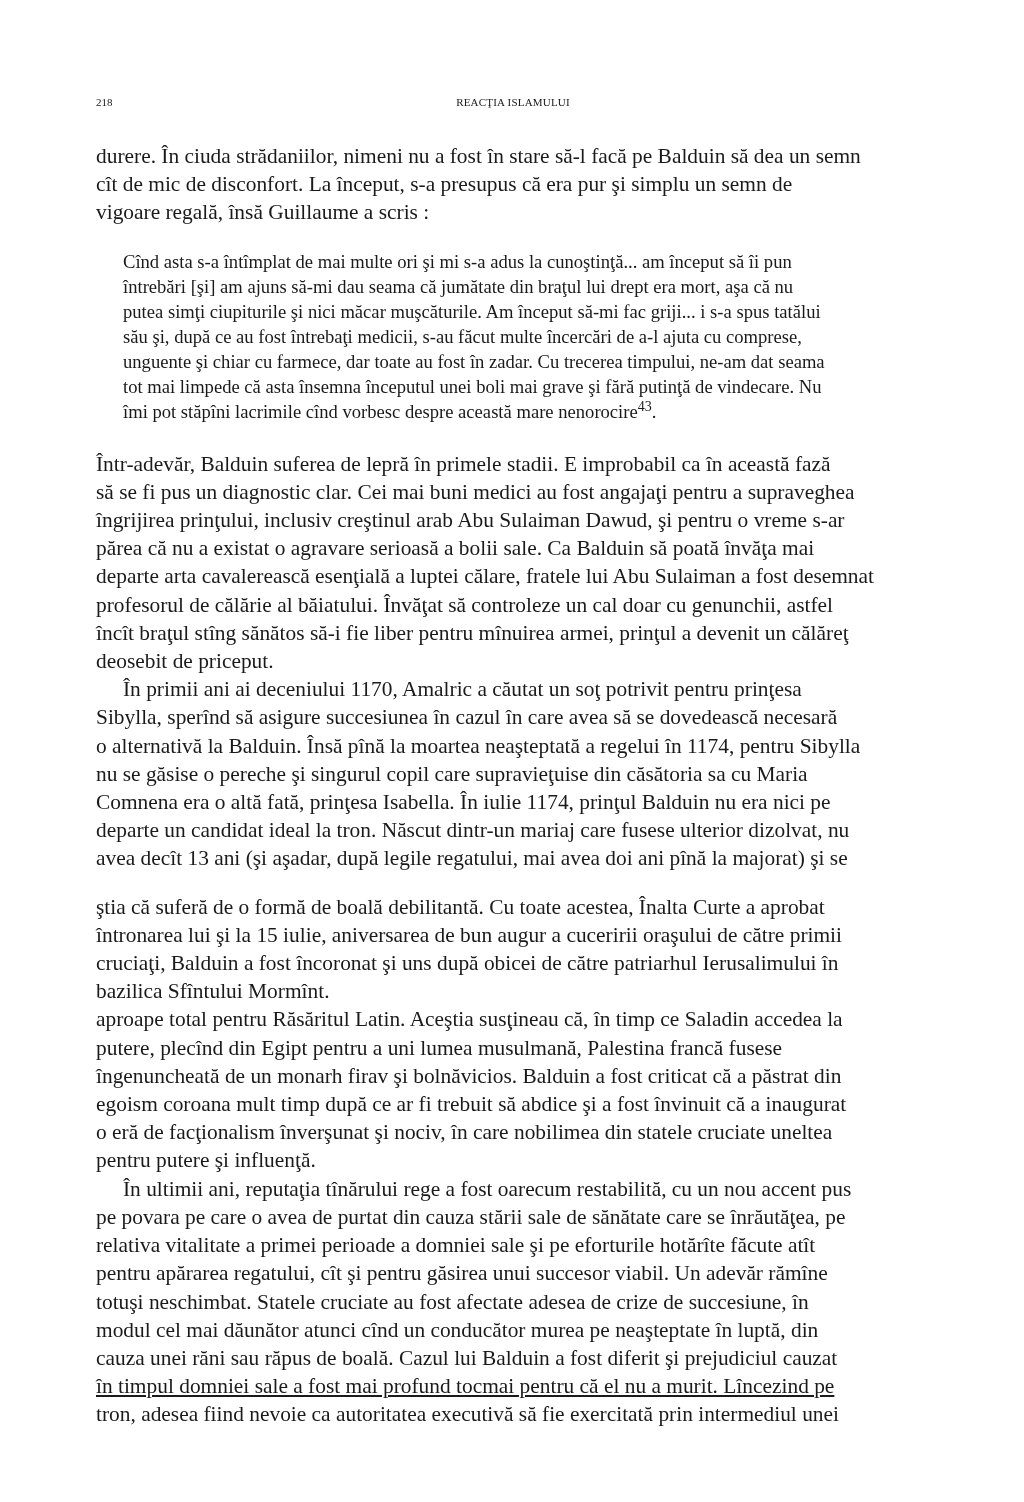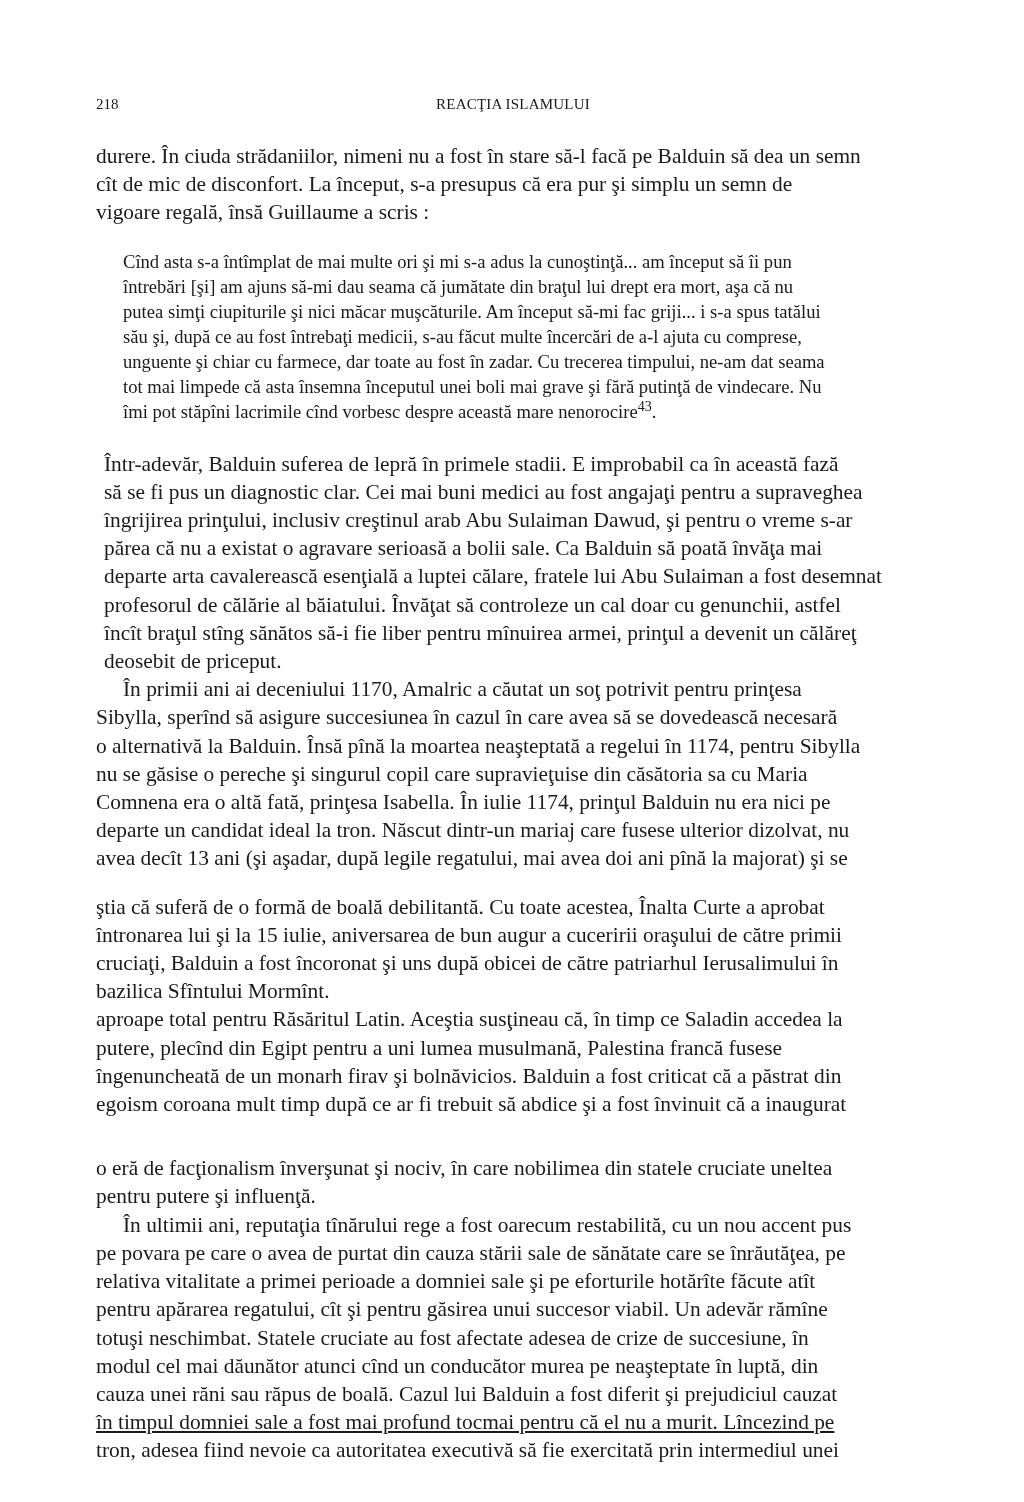"218" .running-head { font-size: 15px -> 11px }
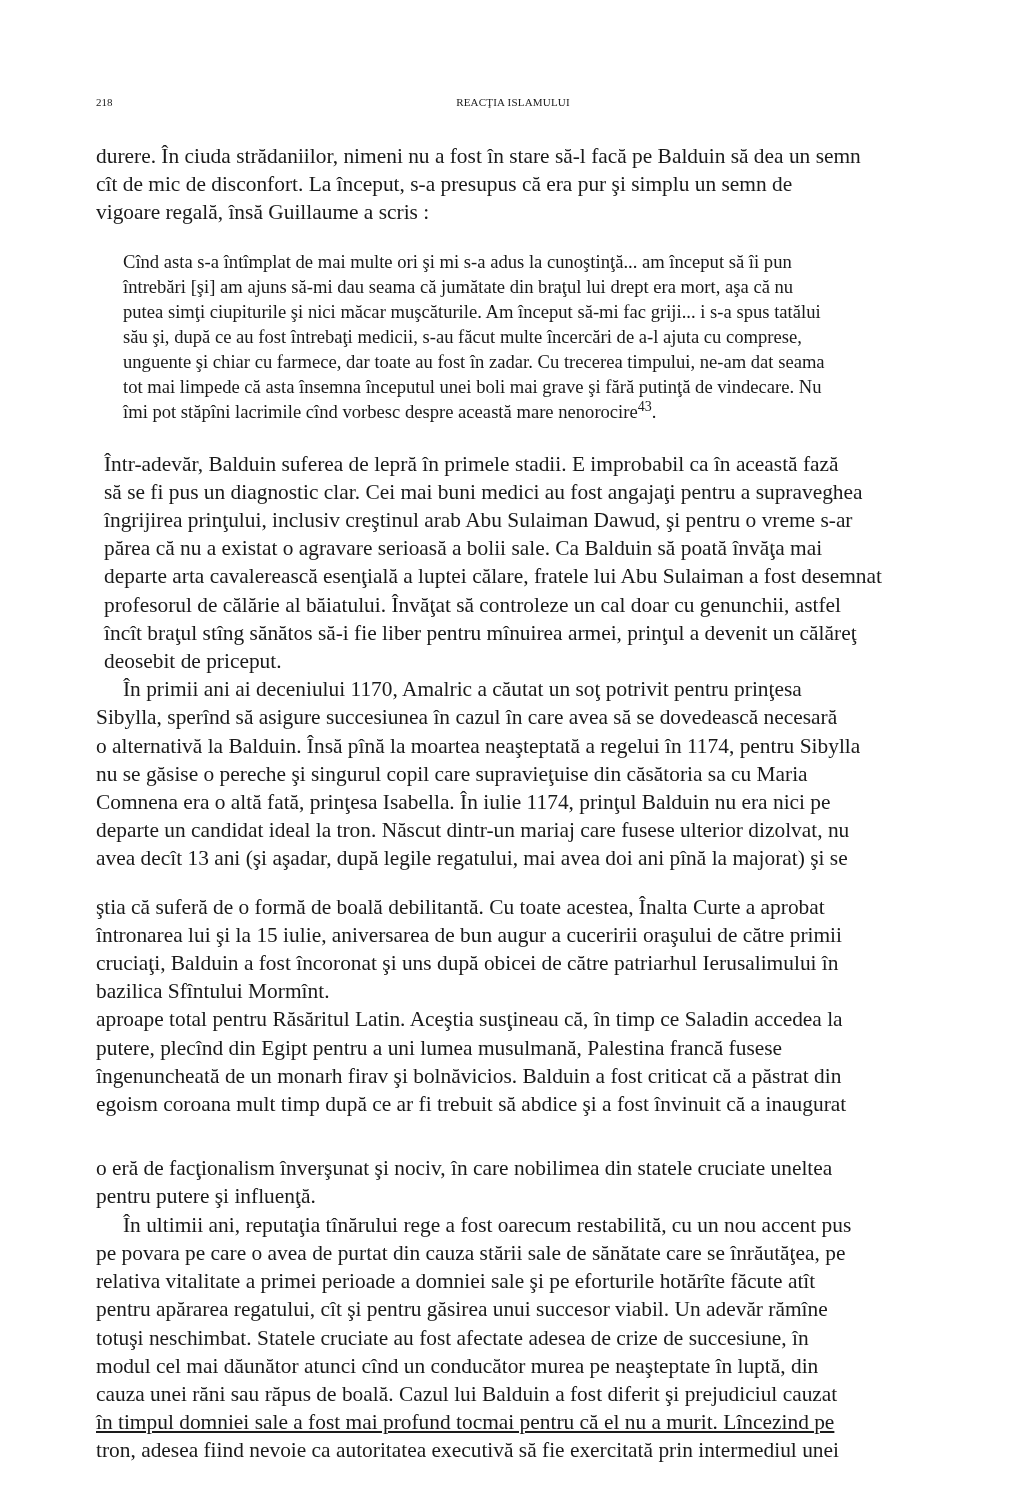"Într-adevăr, Balduin suferea de lepră" .p2 { margin-left: 8px -> none }
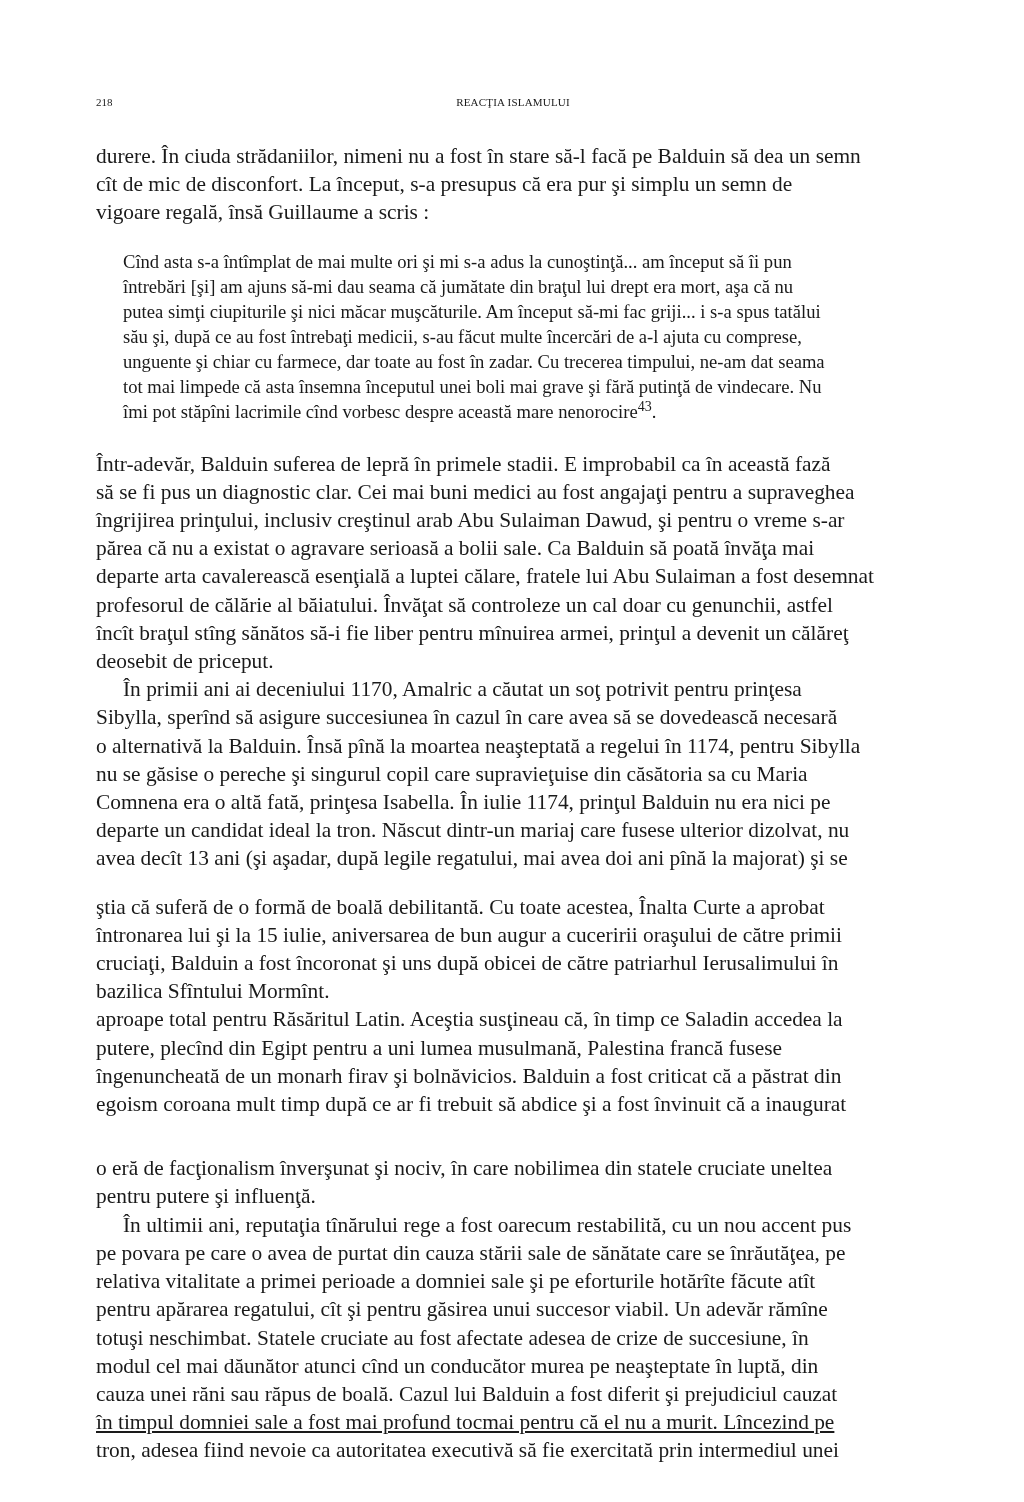"o eră de facţionalism înverşunat" span.line { margin-top: 36px -> none }
